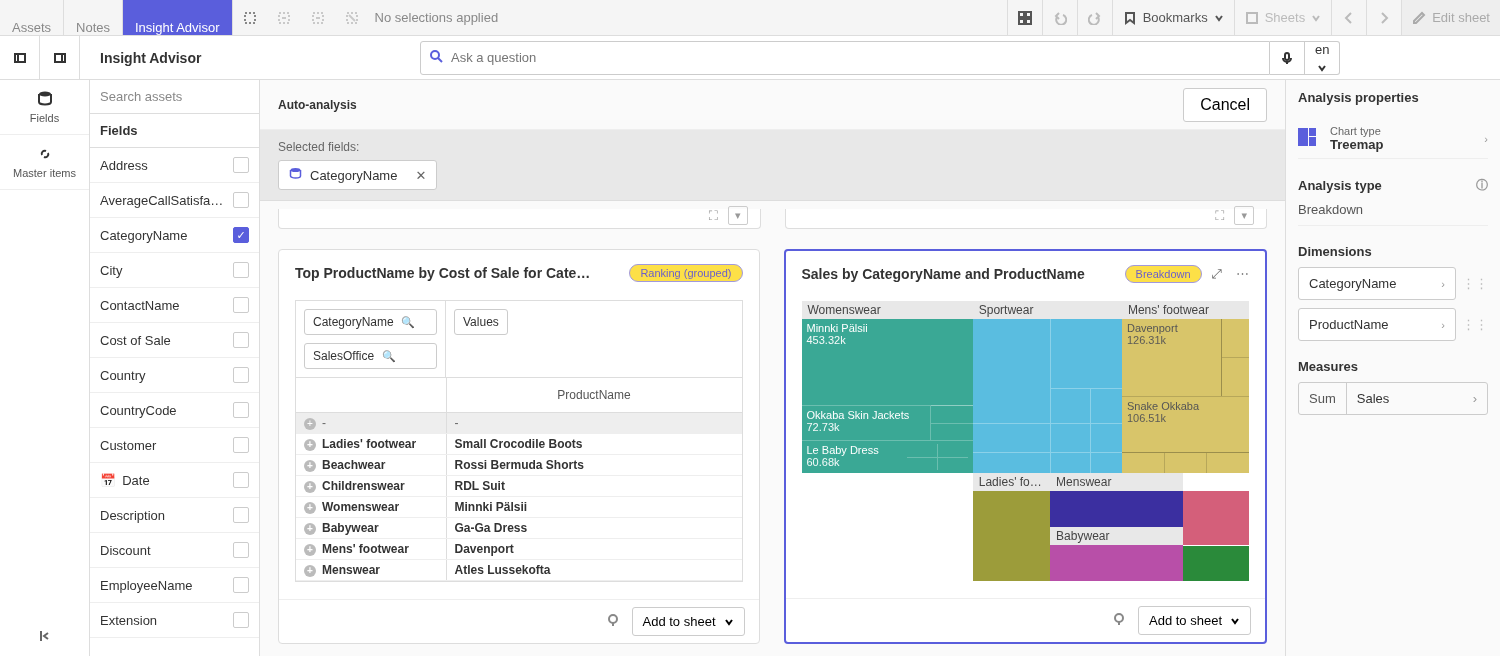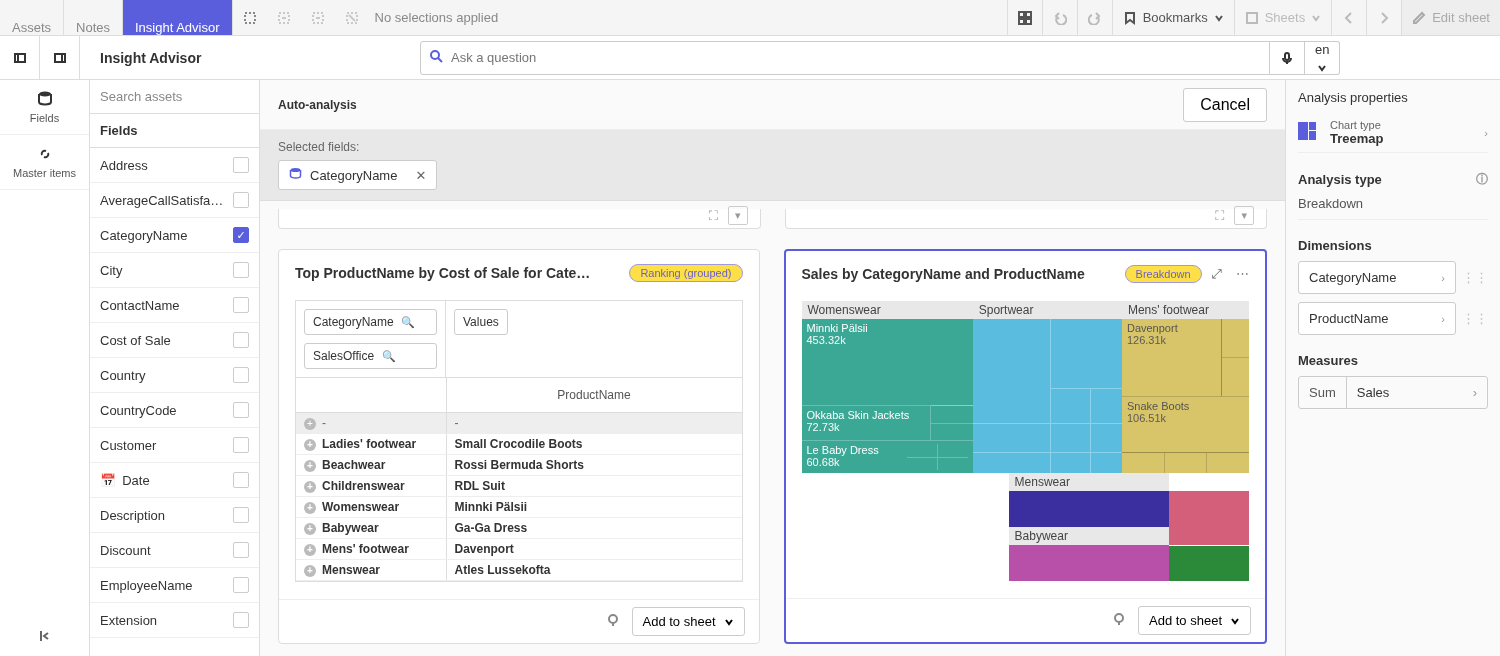"Analysis properties" .rpanel h4 { font-weight: 400 -> 700; margin-bottom: none -> 6px }
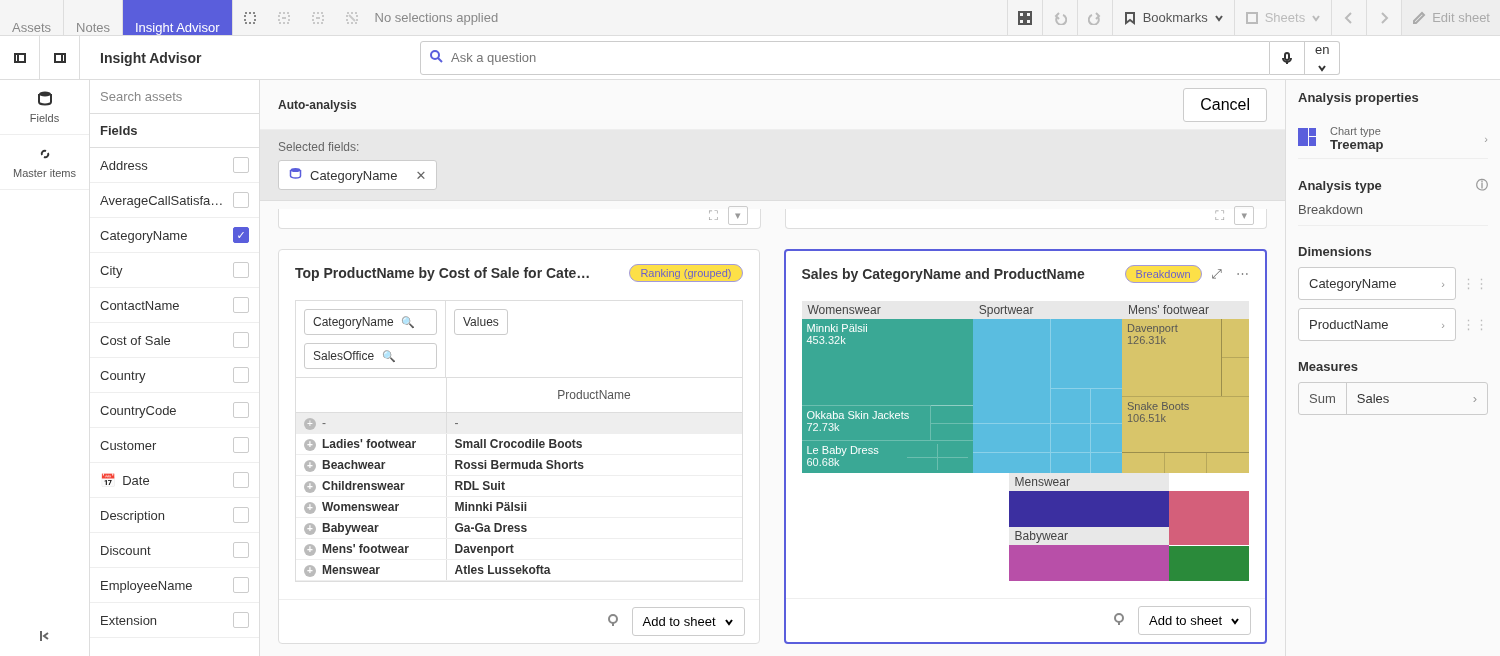"Snake Boots" span { text: Boots -> Okkaba }
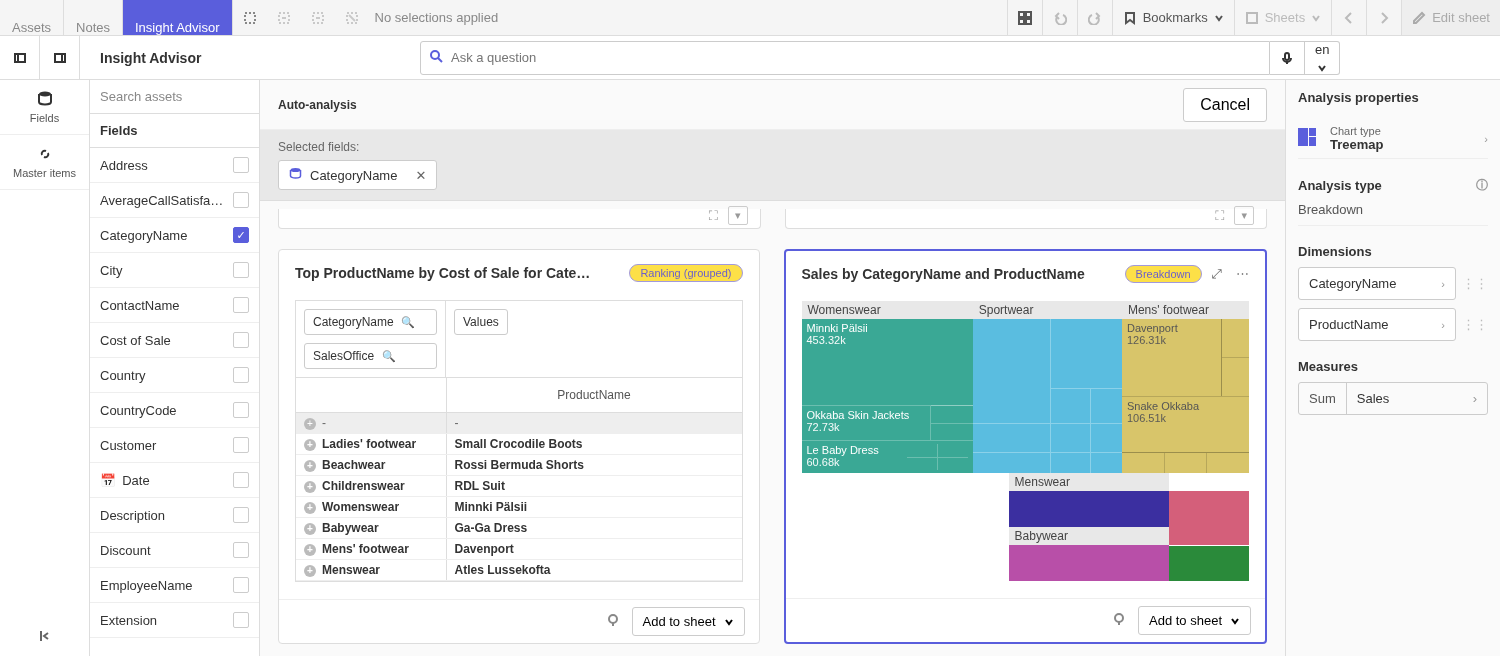"Ladies' fo…" div.tm-cell { html: none -> <div> <div>Ladies' fo…</div> <div> <div></div> <div></div> <div></div> <div></div> <div></div> </div> </div> }
